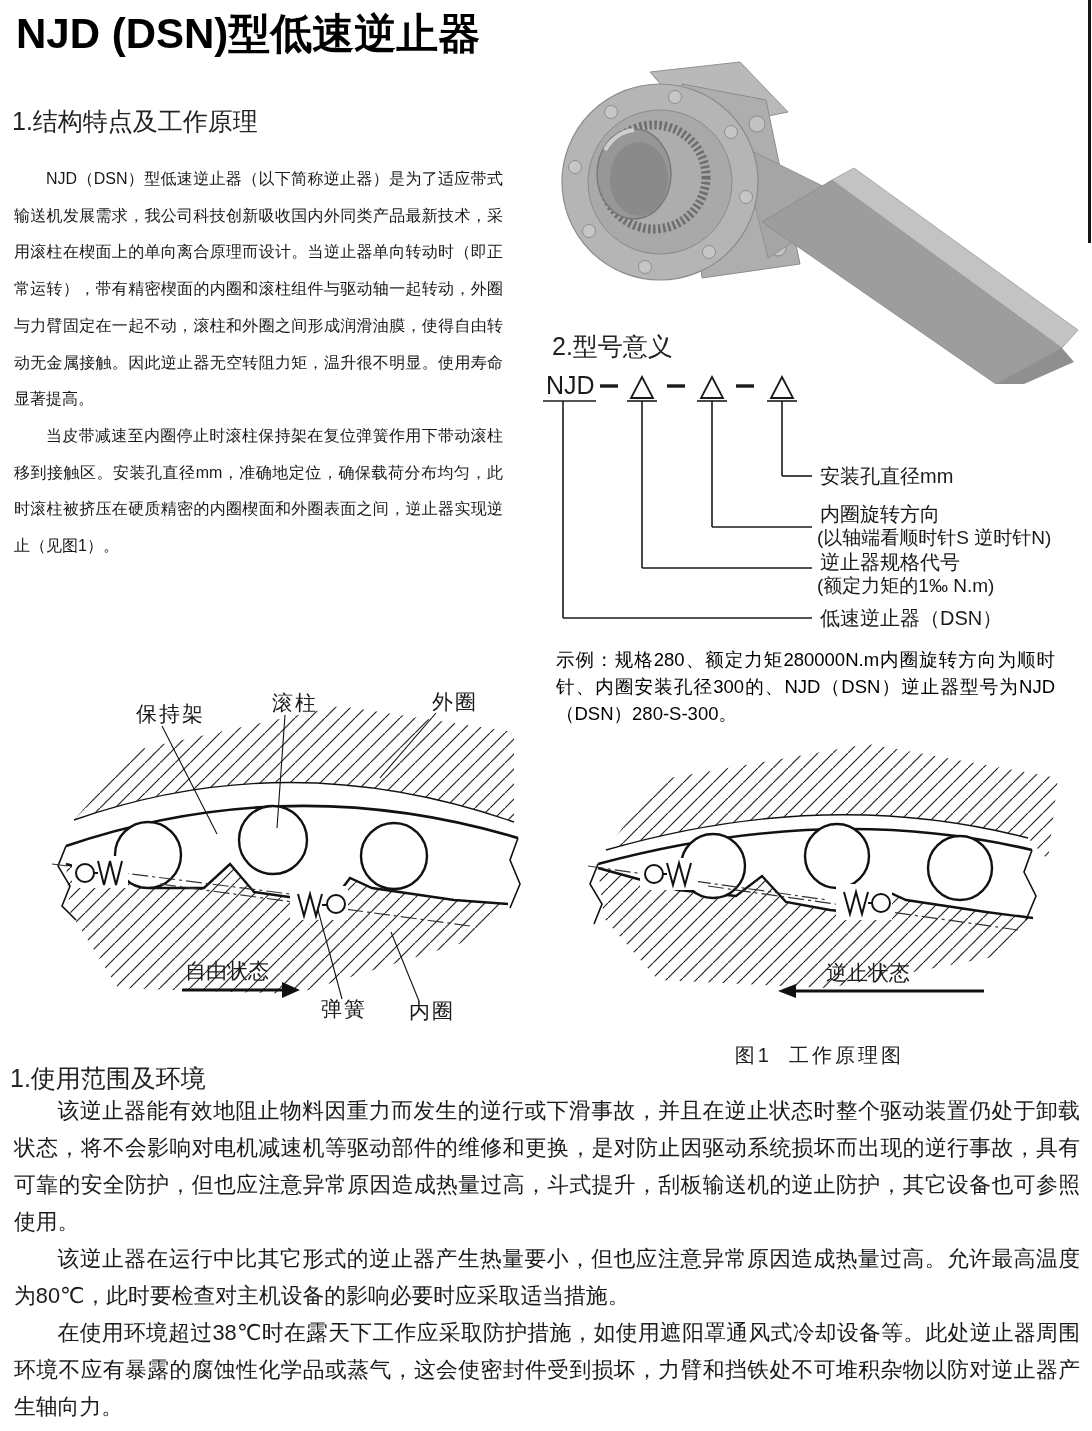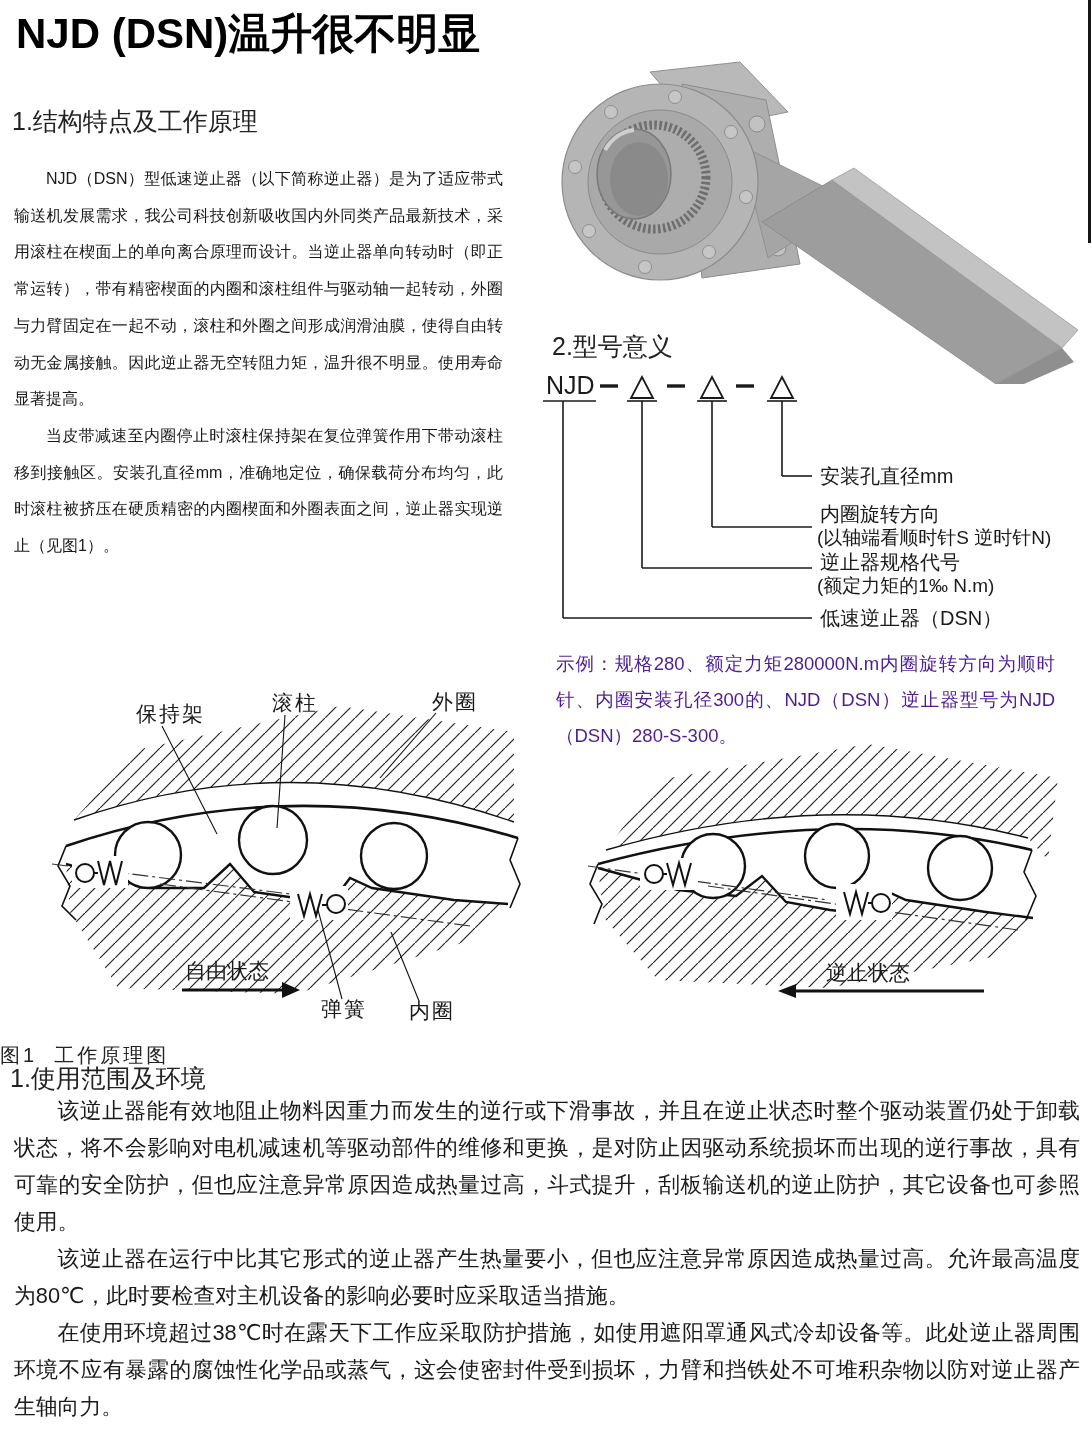"NJD (DSN)温升很不明显" div.abs { text: 温升很不明显 -> 型低速逆止器 }
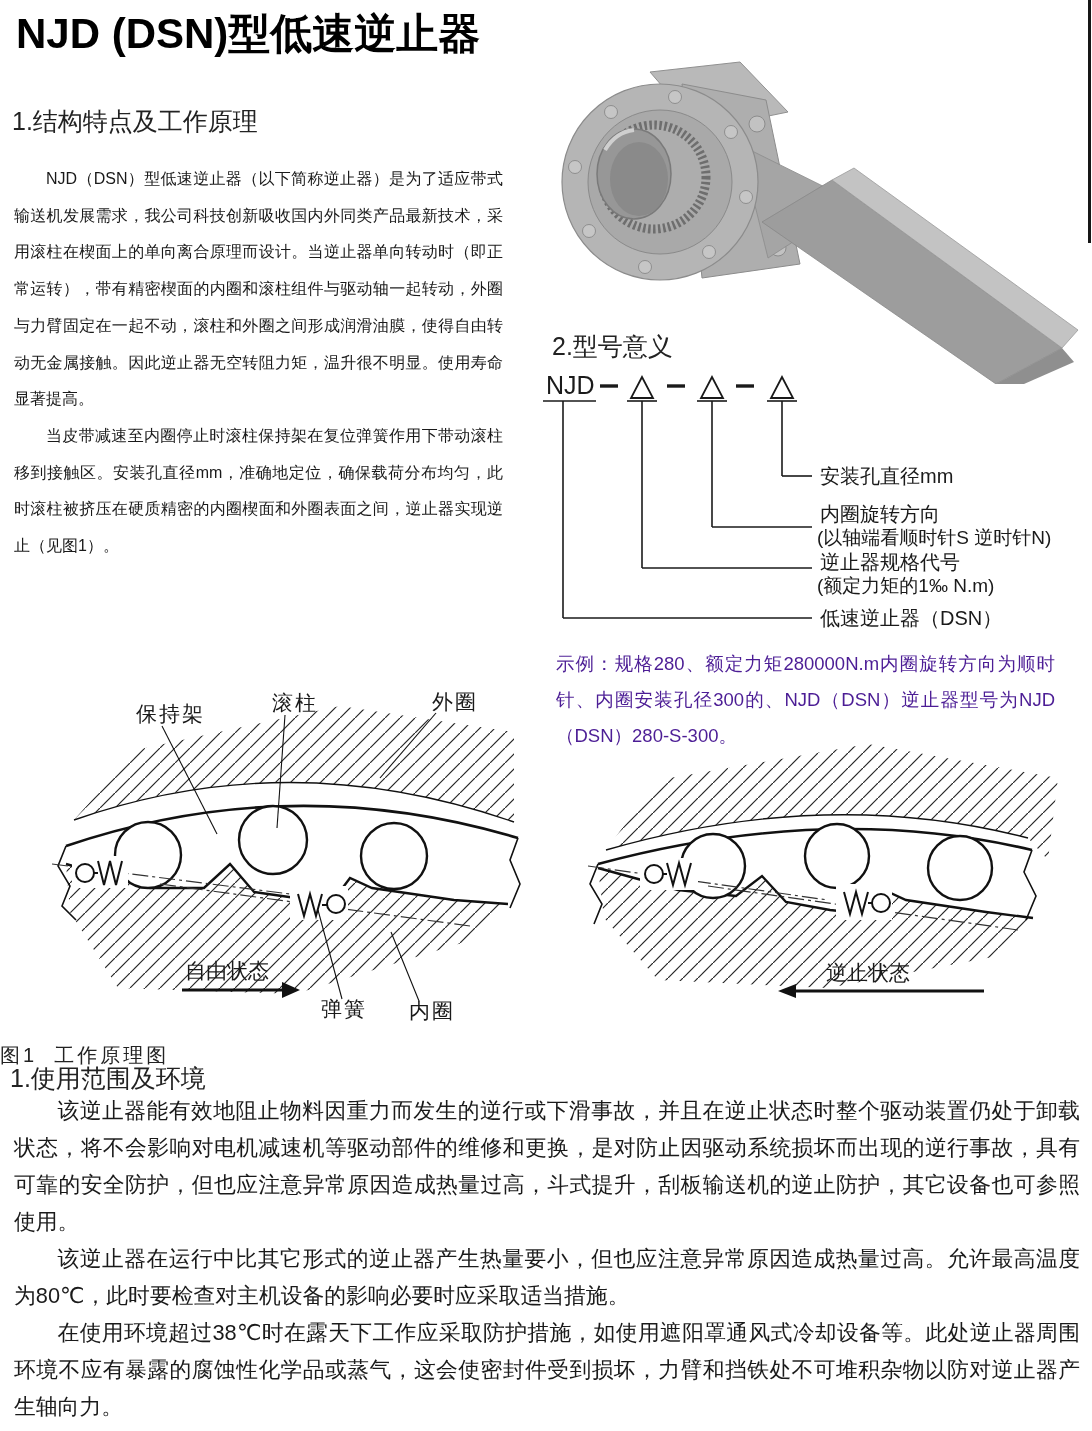"示例：规格280、额定力矩280000N.m内圈旋转方向为顺时针、内圈安装孔径3" #example-text { color: #4c1d95 -> #000000; line-height: 36px -> 27px }
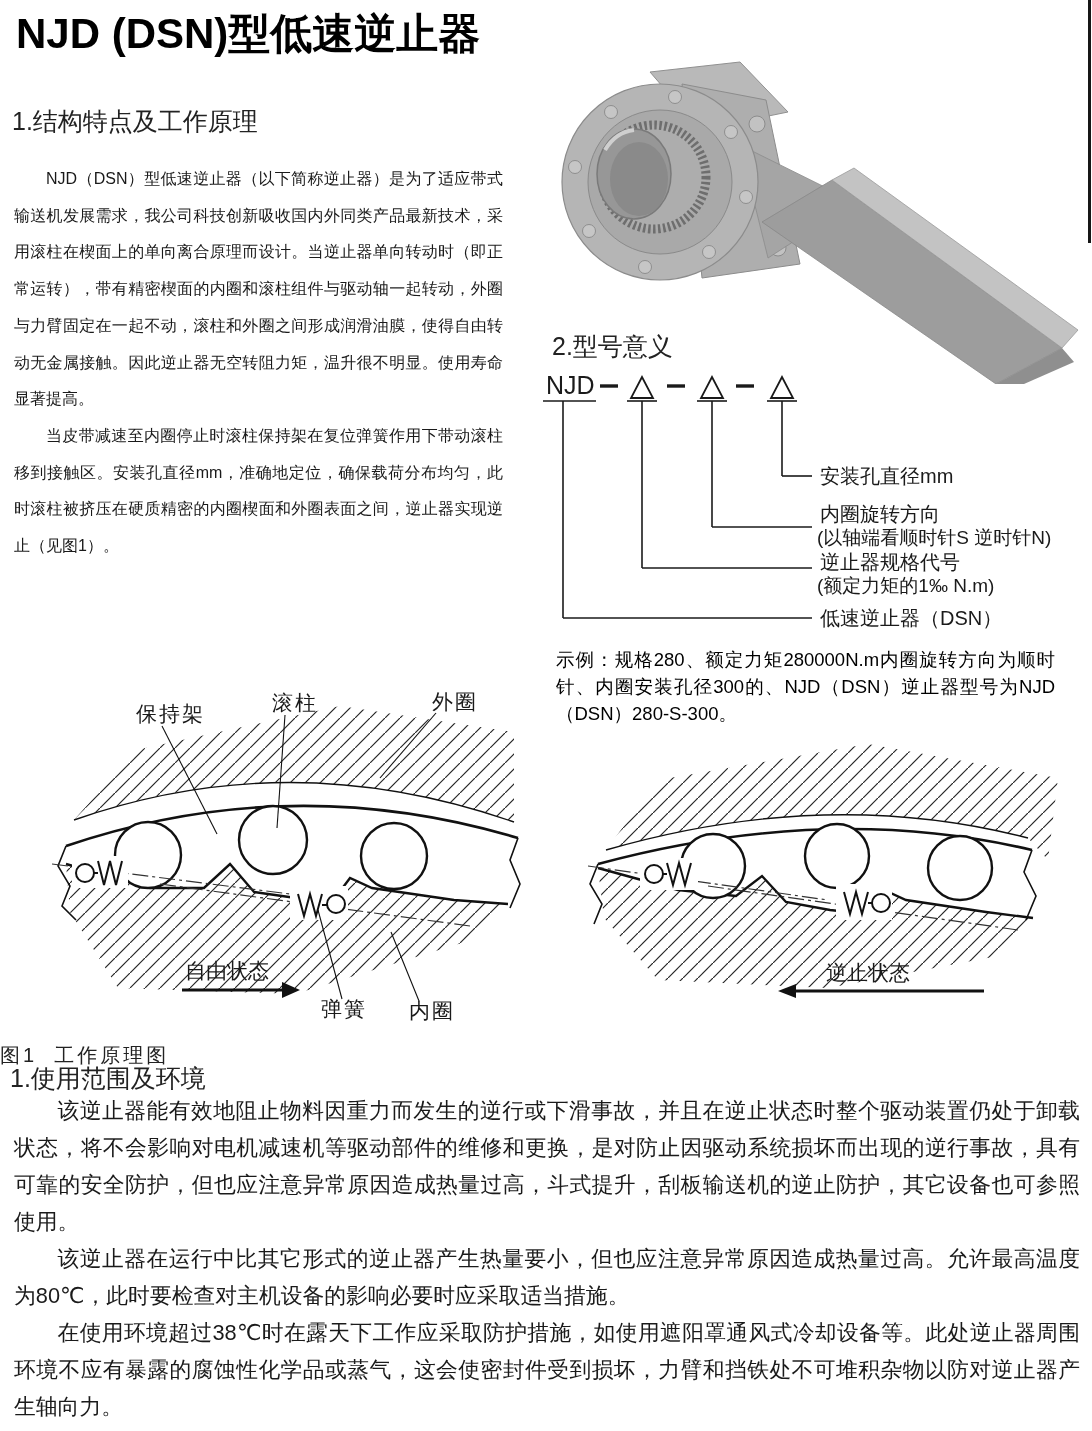"图1 工作原理图" #figure-caption { text-align: left -> right }
